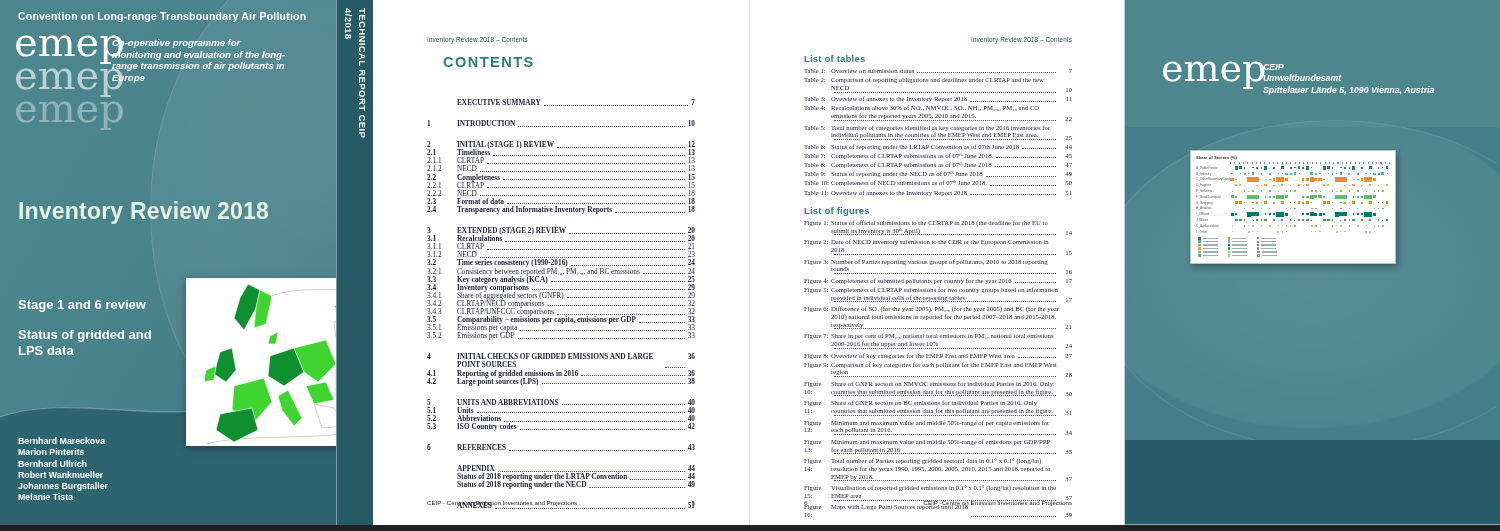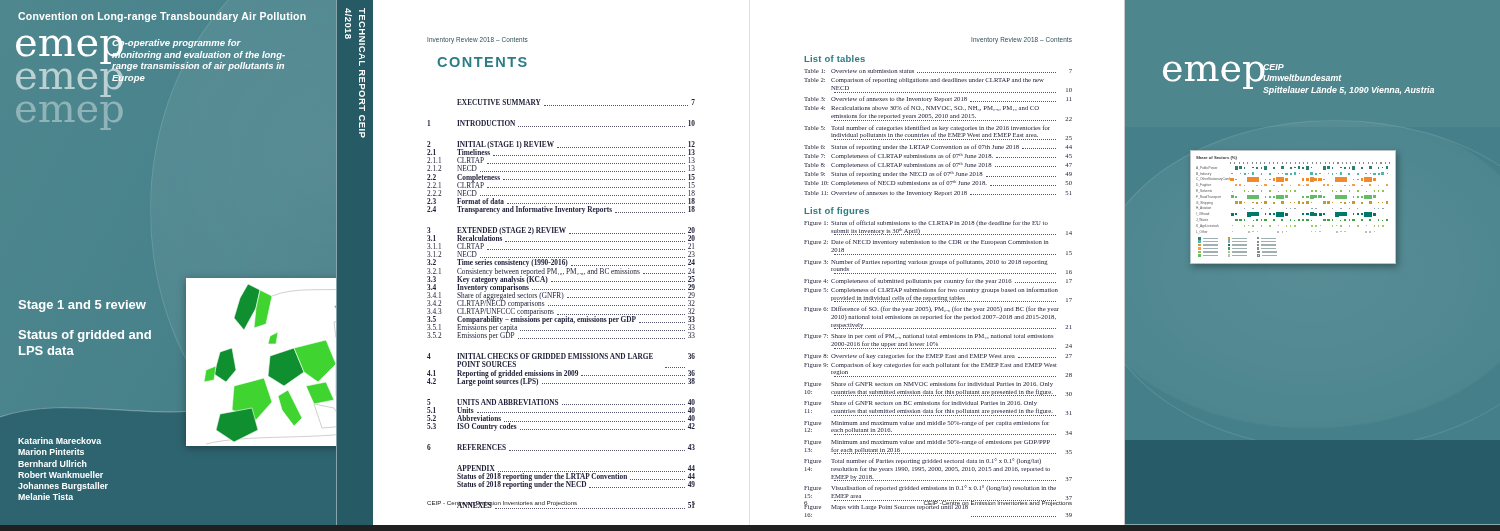"CONTENTS" .contents-title { left: 10px -> 16px }
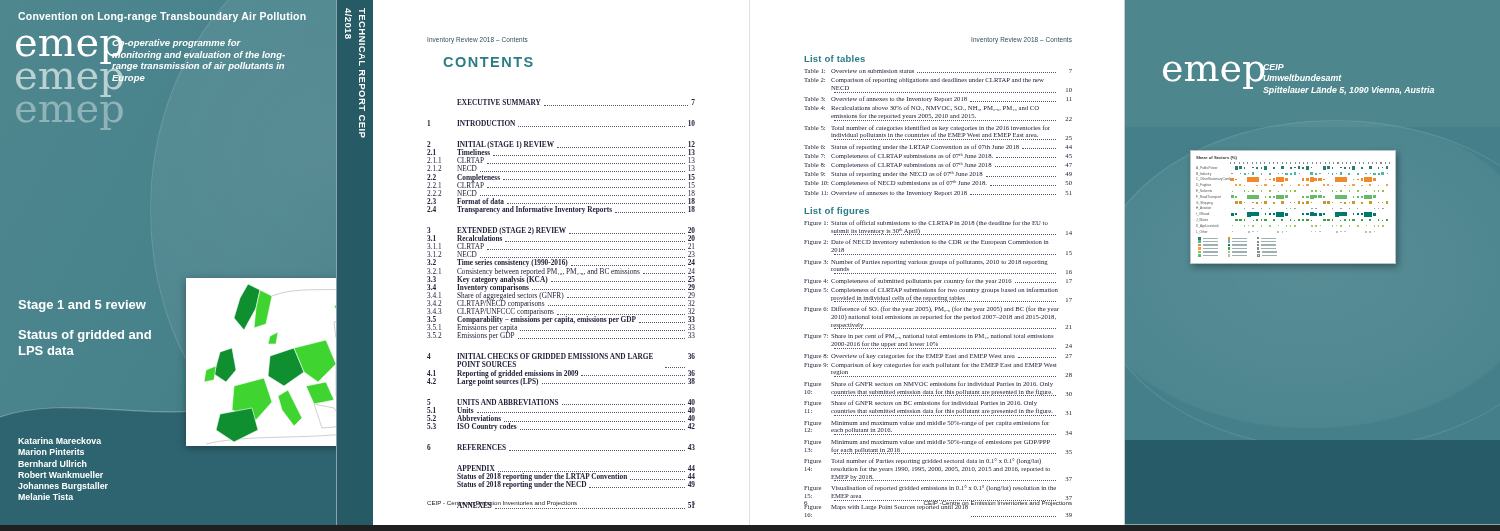"Inventory Review 2018" div.cover-title { html: none -> <div>Inventory Review 2018</div> }
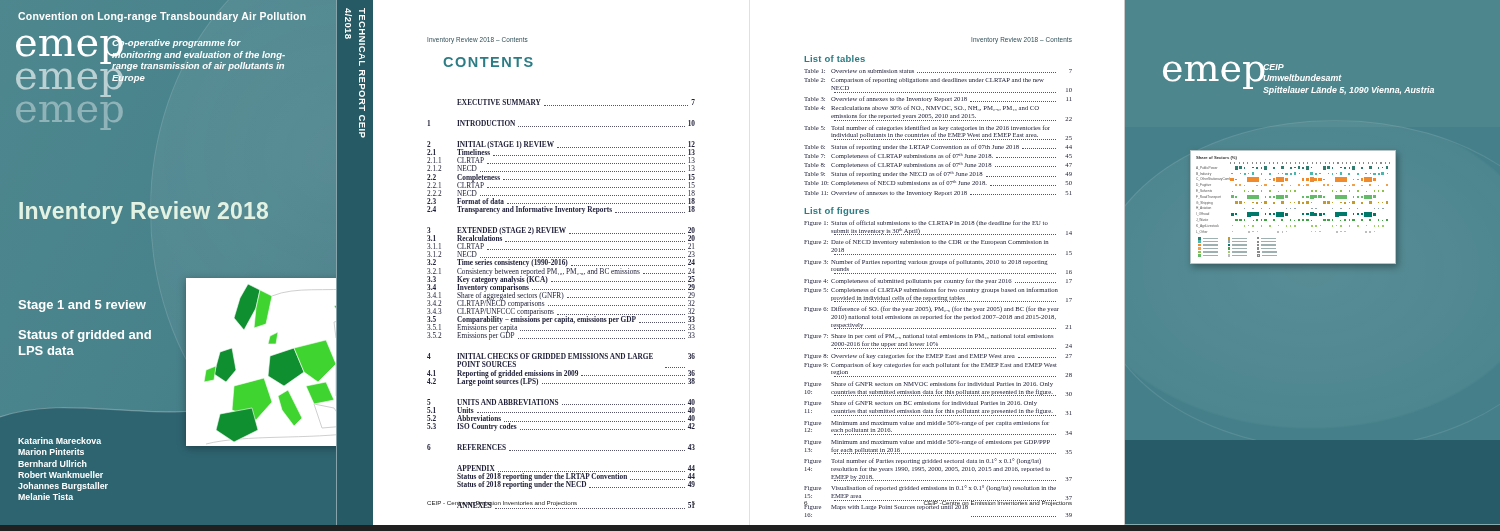"Stage 1 and 5 review" div.cover-sub2 { text: 5 -> 6 }
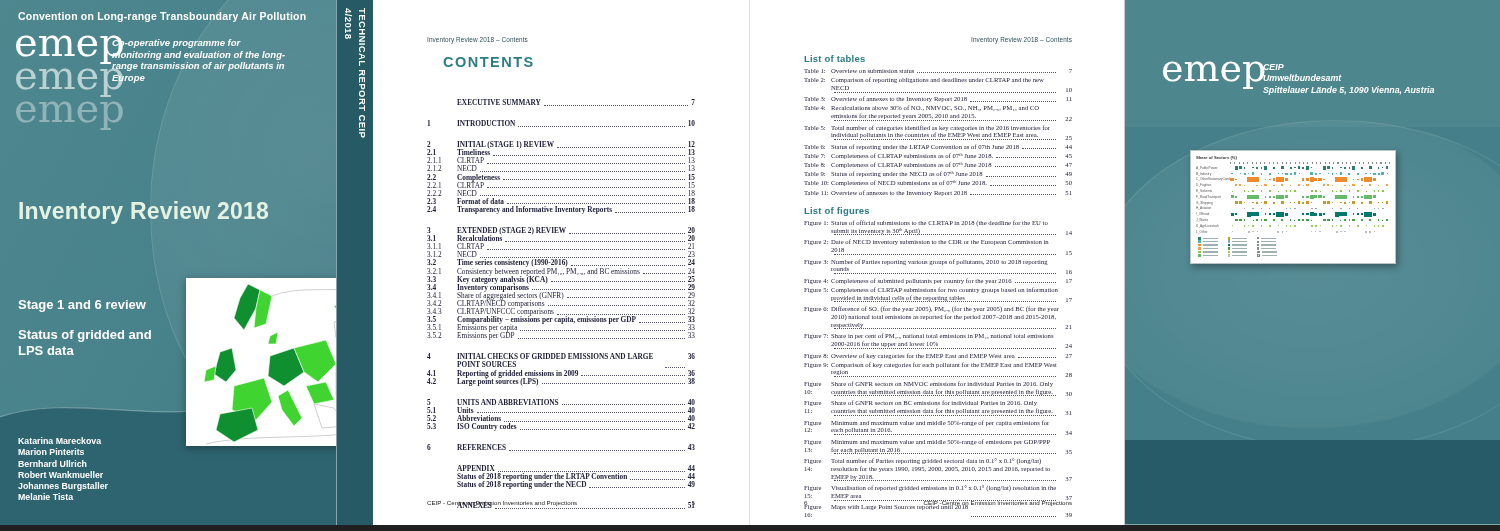"Reporting of gridded emissions in" span.lbl { text: 2009 -> 2016 }
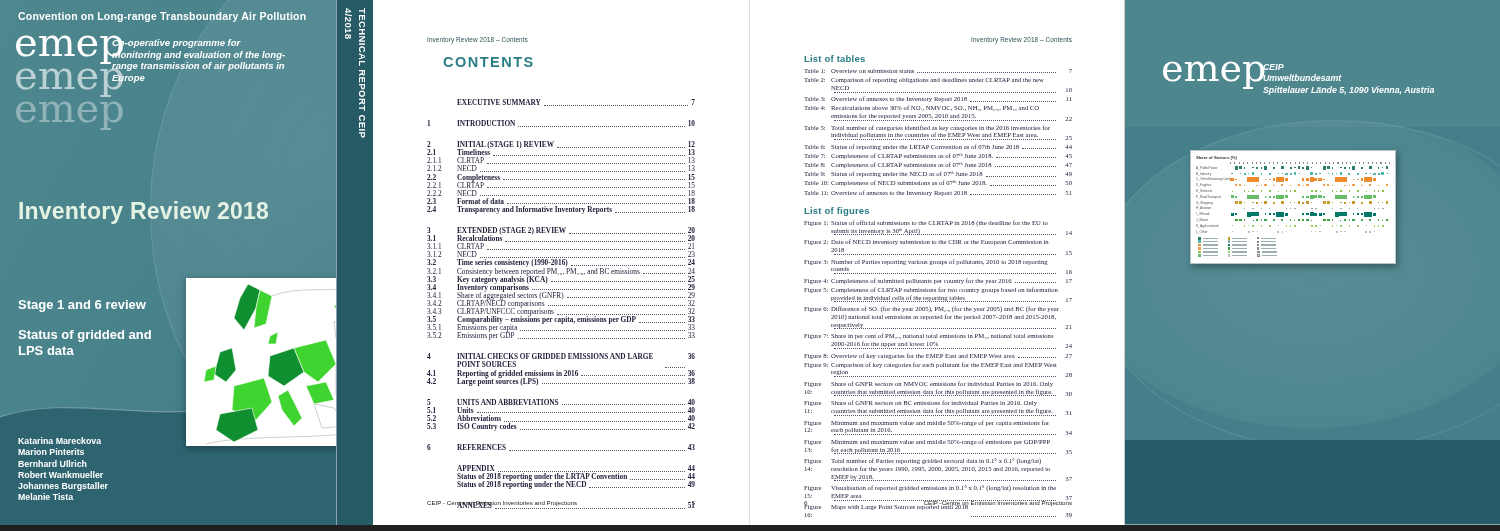"Katarina Mareckova" div.author-line { text: Katarina -> Bernhard }
